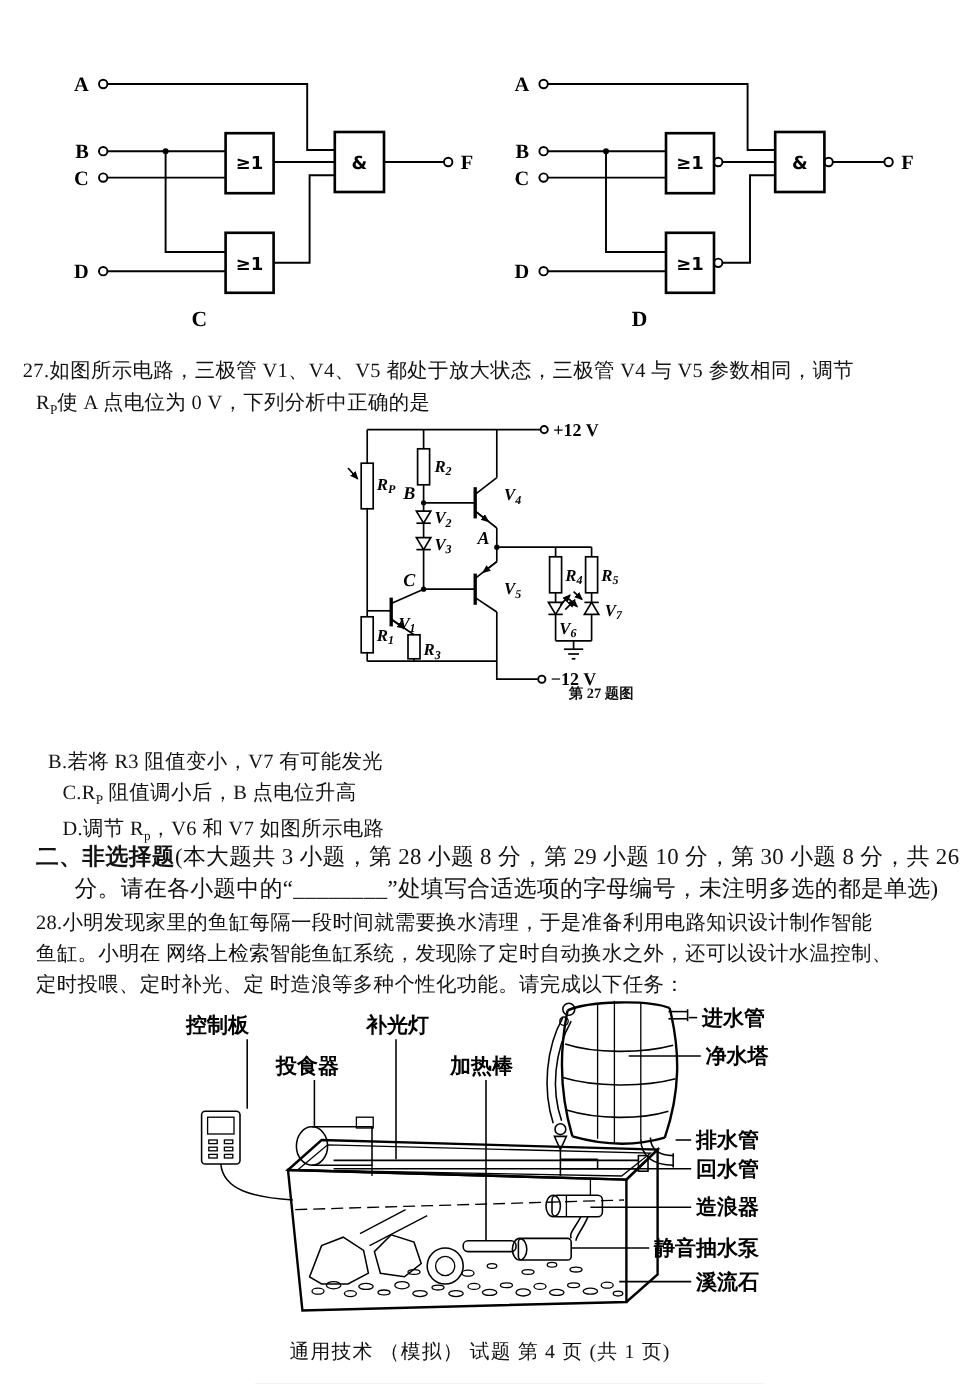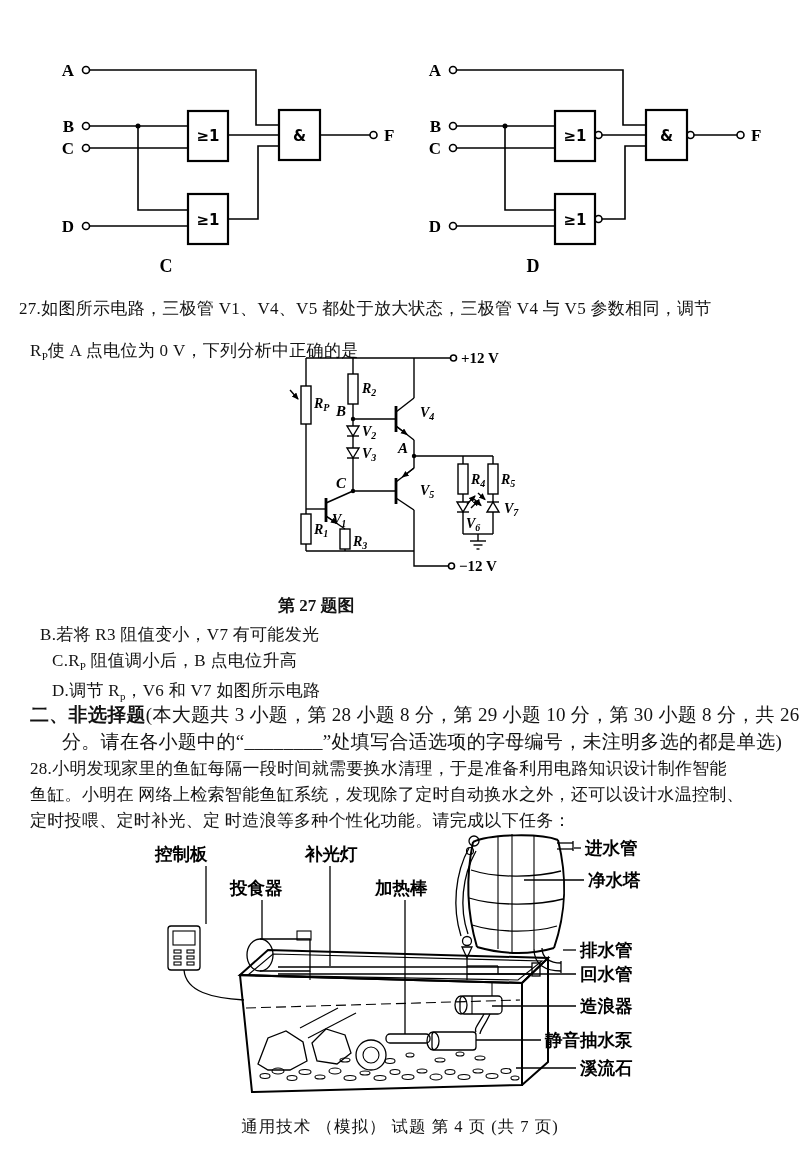"RP使 A 点电位为 0 V，下列分析中正确的是" div.txt { top: 338px -> 323px }
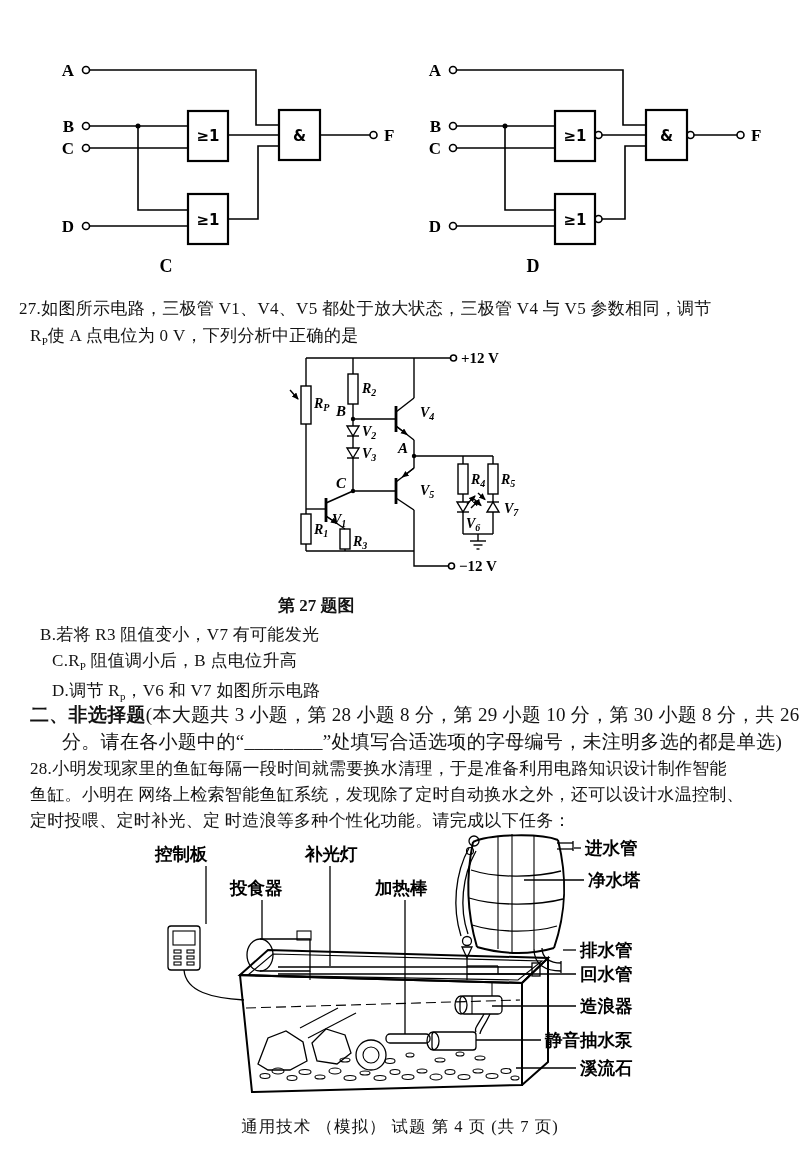"第 27 题图" .fig-cap { font-size: 17px -> 12px; margin-top: 24px -> none; text-align: left -> right }
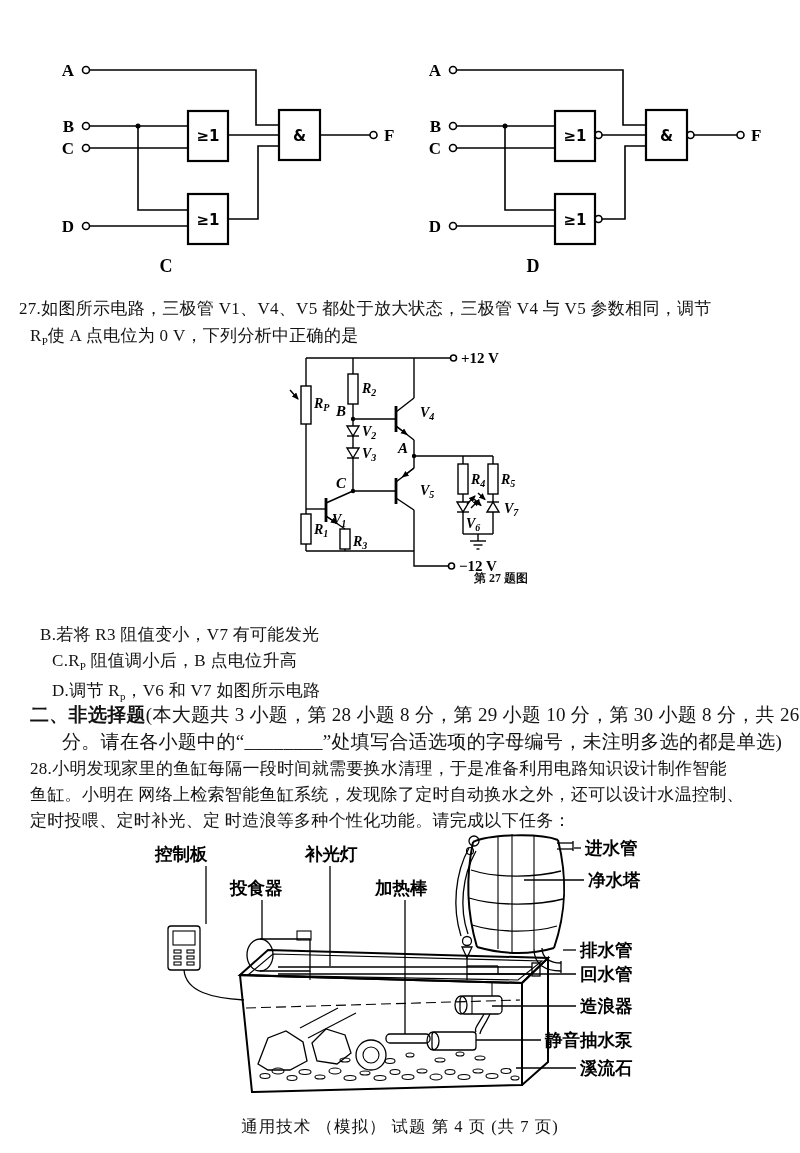"通用技术 （模拟） 试题 第 4" div.footer { text: 7 -> 1 }
